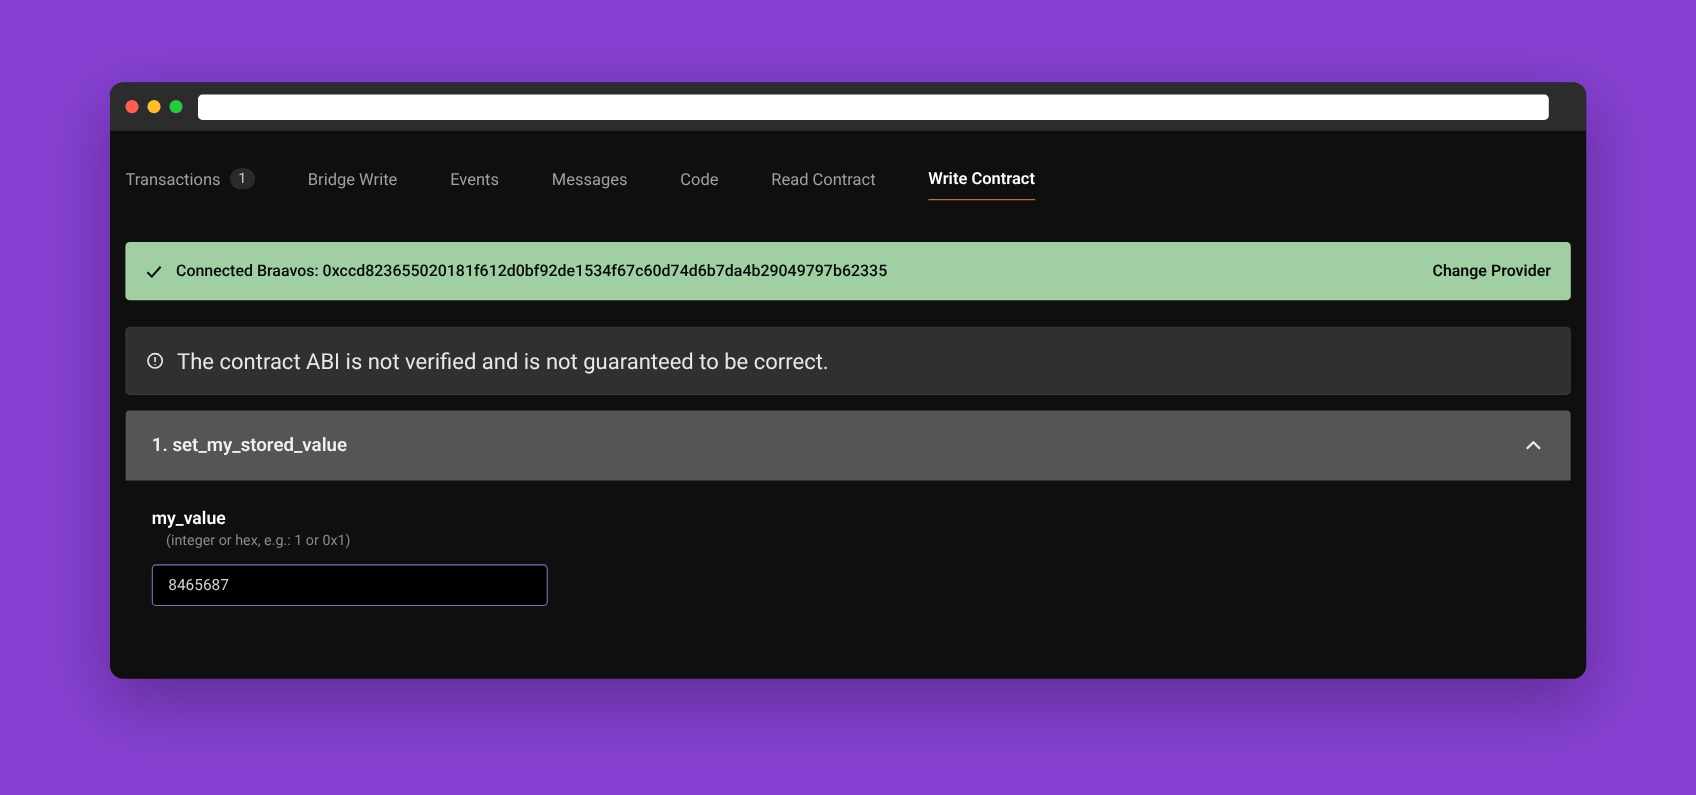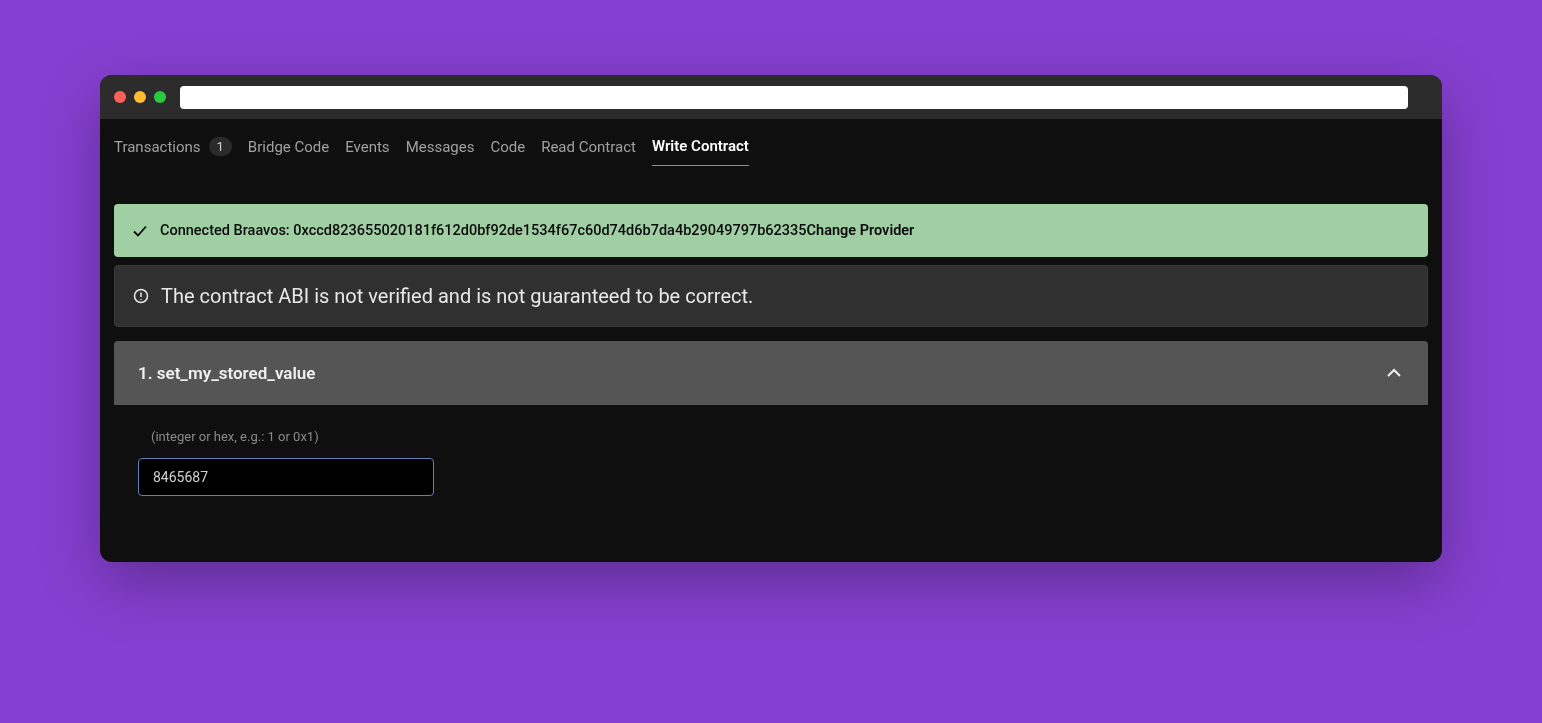"Transactions" .tabs { gap: 16px -> 48px; margin-top: none -> 16px }
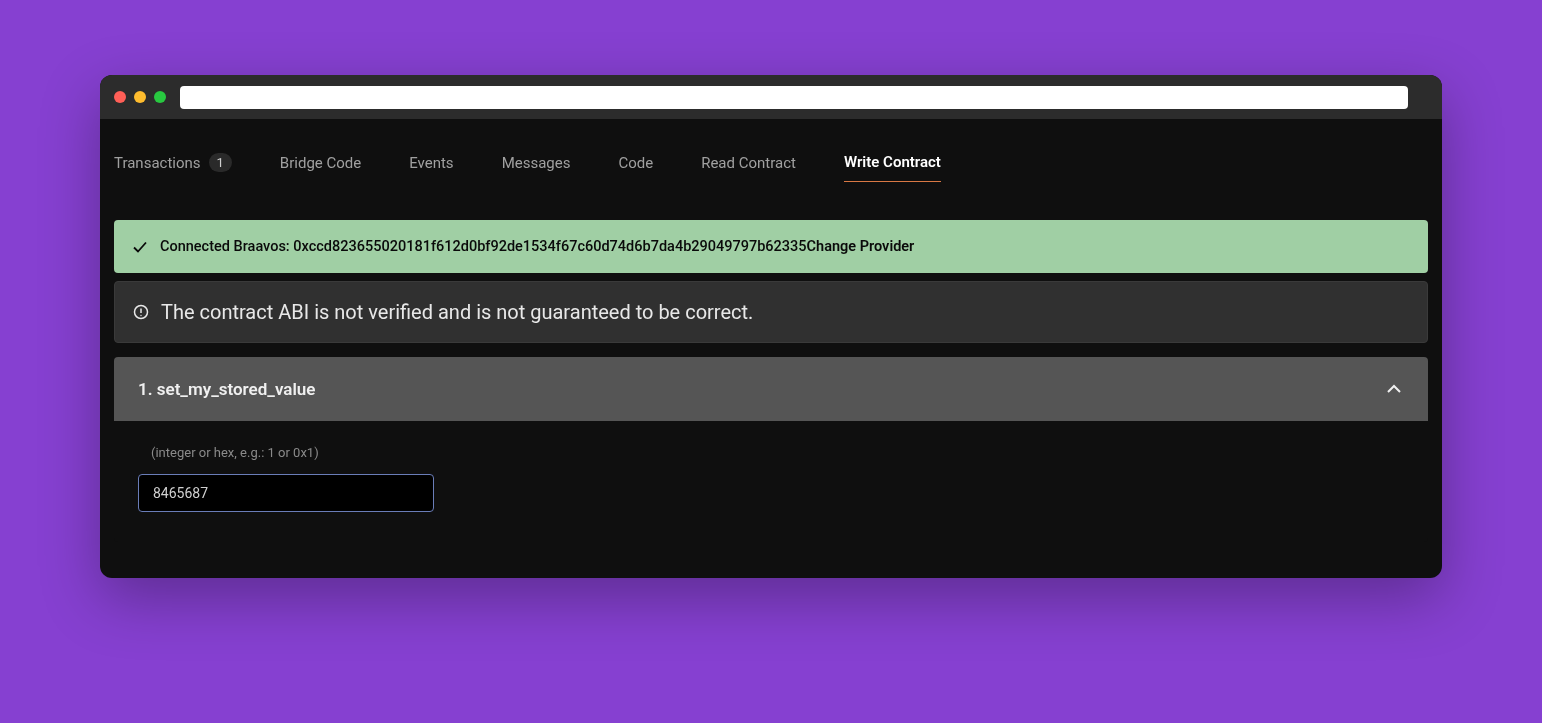"Bridge Code" span { text: Code -> Write }
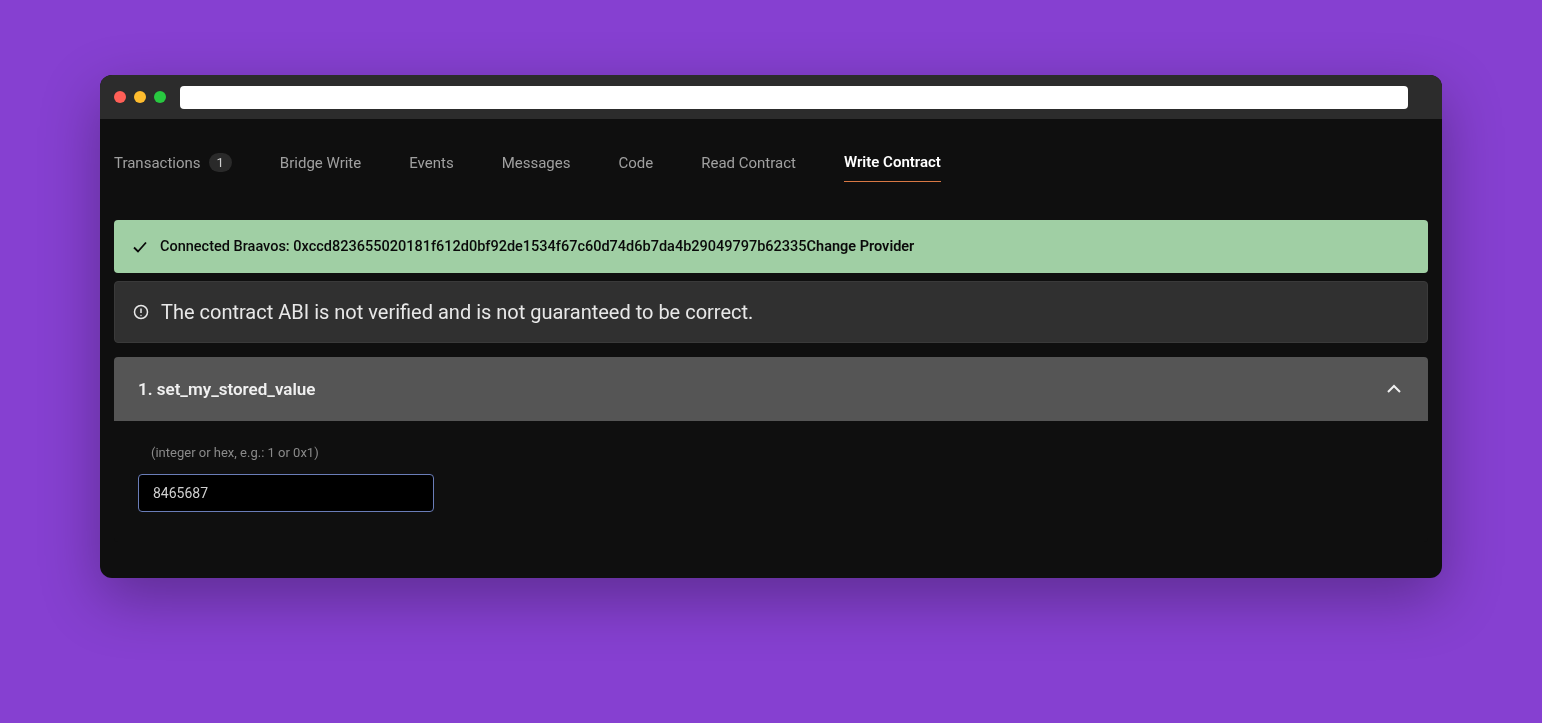"Connected Braavos:" .banner-success { justify-content: none -> space-between; margin-bottom: 8px -> 24px }
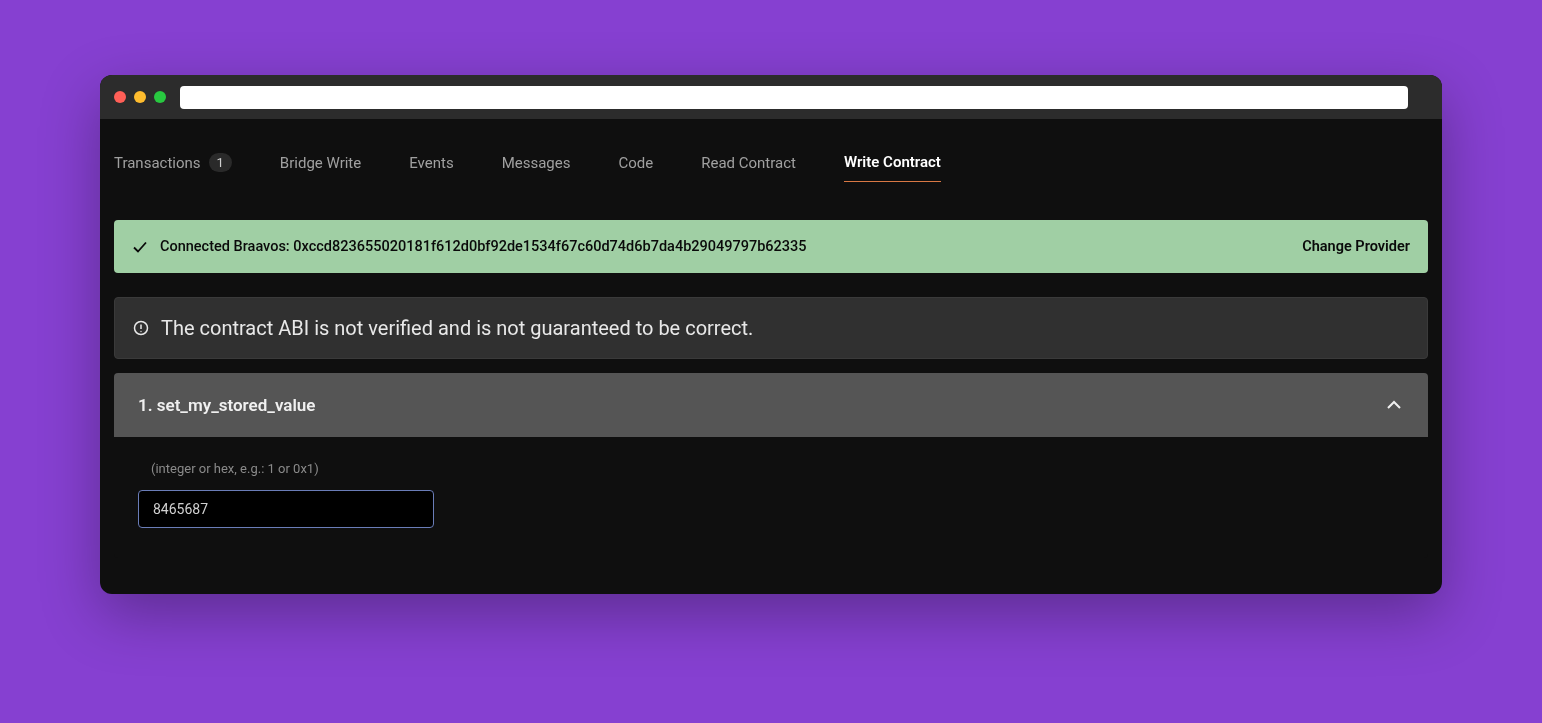"my_value" div.param-label { html: none -> <div>my_value</div> }
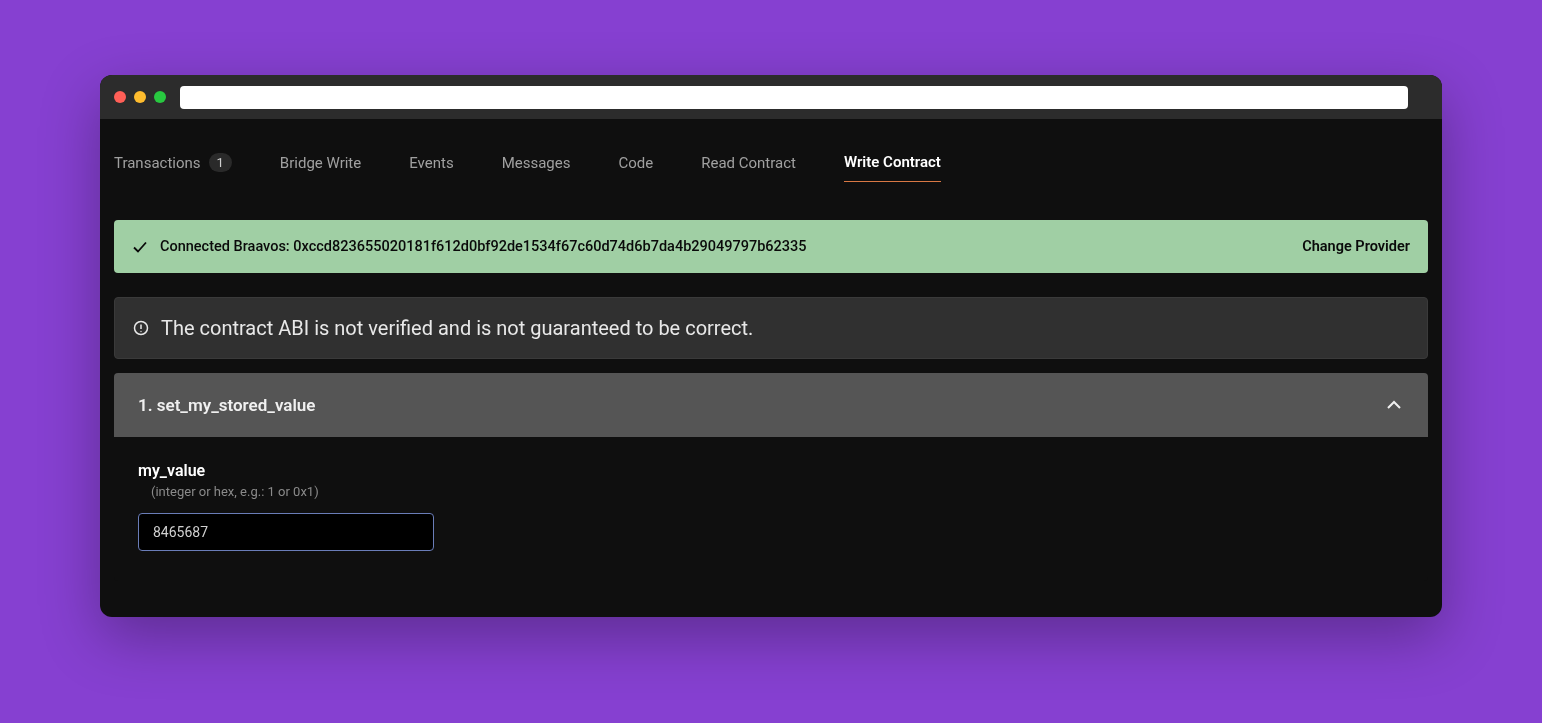"8465687" .param-input { width: 296px -> 360px }
